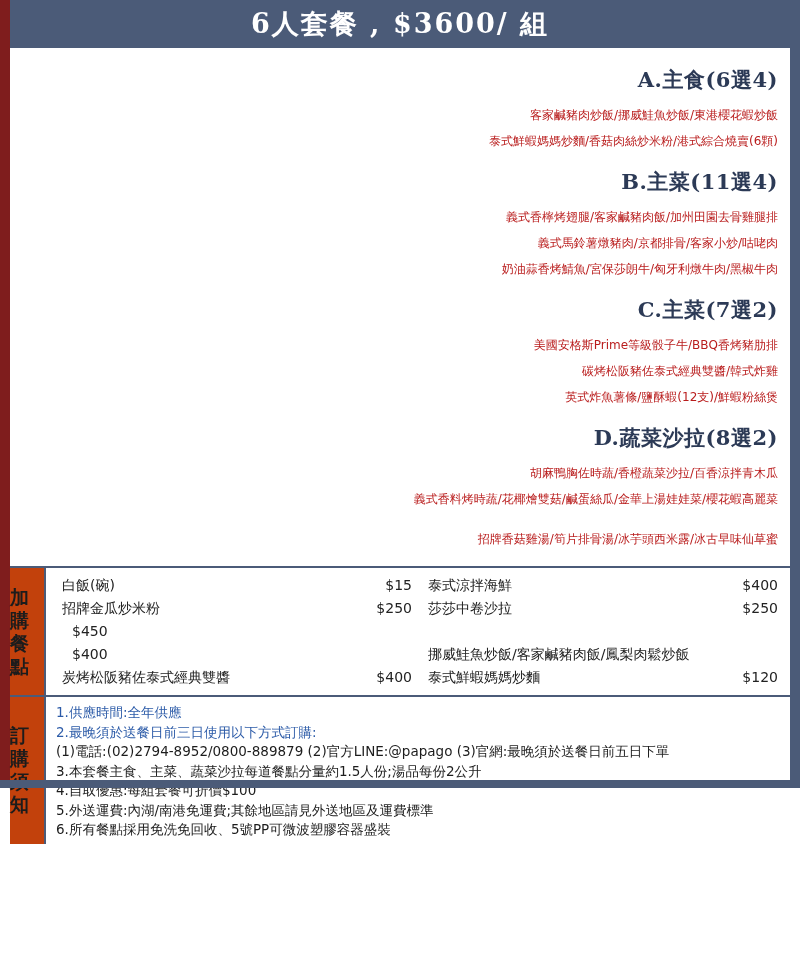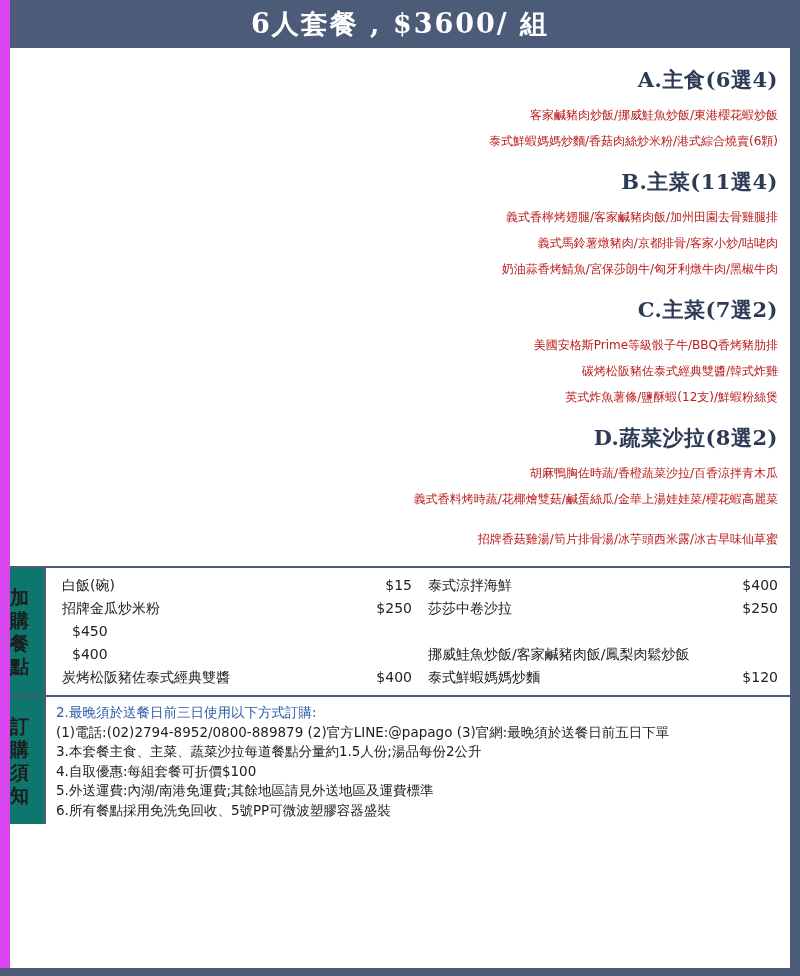"6人套餐 , $3600/ 組" .page { border-left: 10px solid #d946ef -> 10px solid #7f1d1d; height: 976px -> 788px }
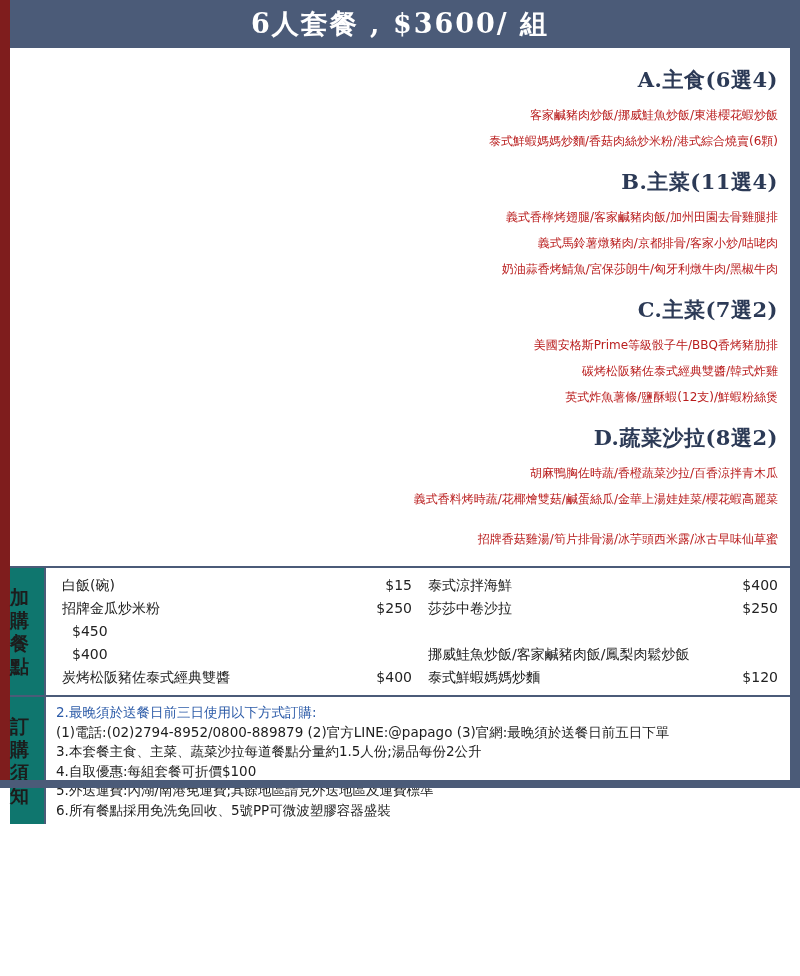"加購餐點" .side-label { background: #0f766e -> #c2410c }
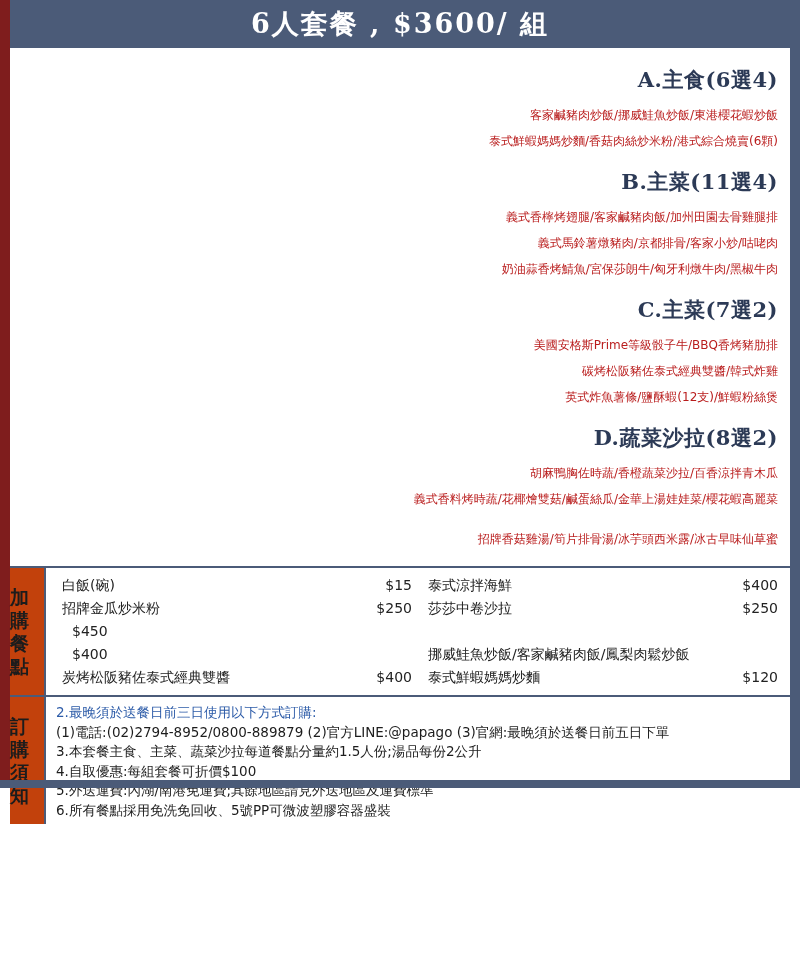"1.供應時間:全年供應" div.note-line { html: none -> <div>1.供應時間:全年供應</div> }
